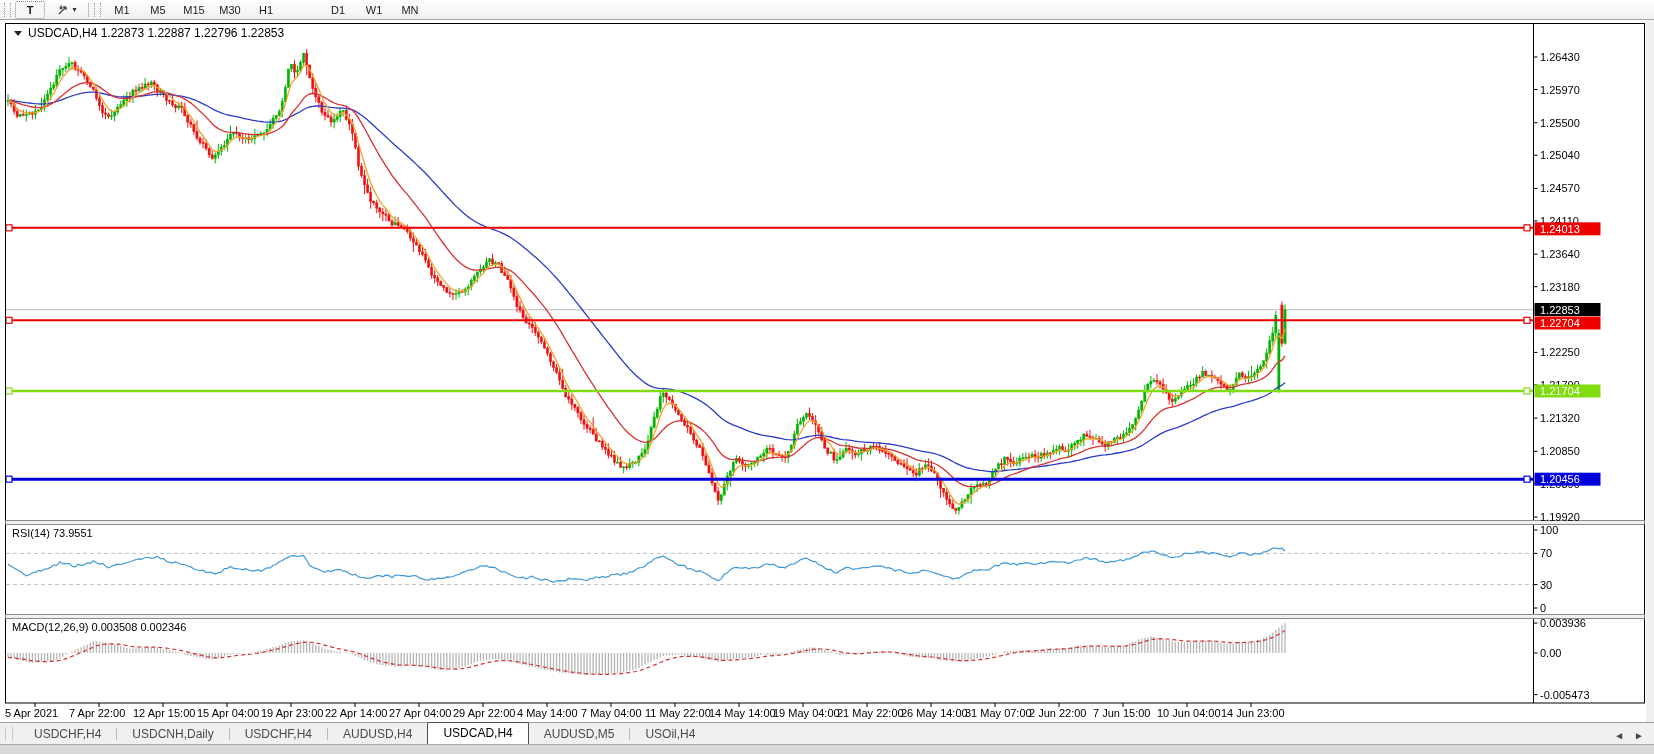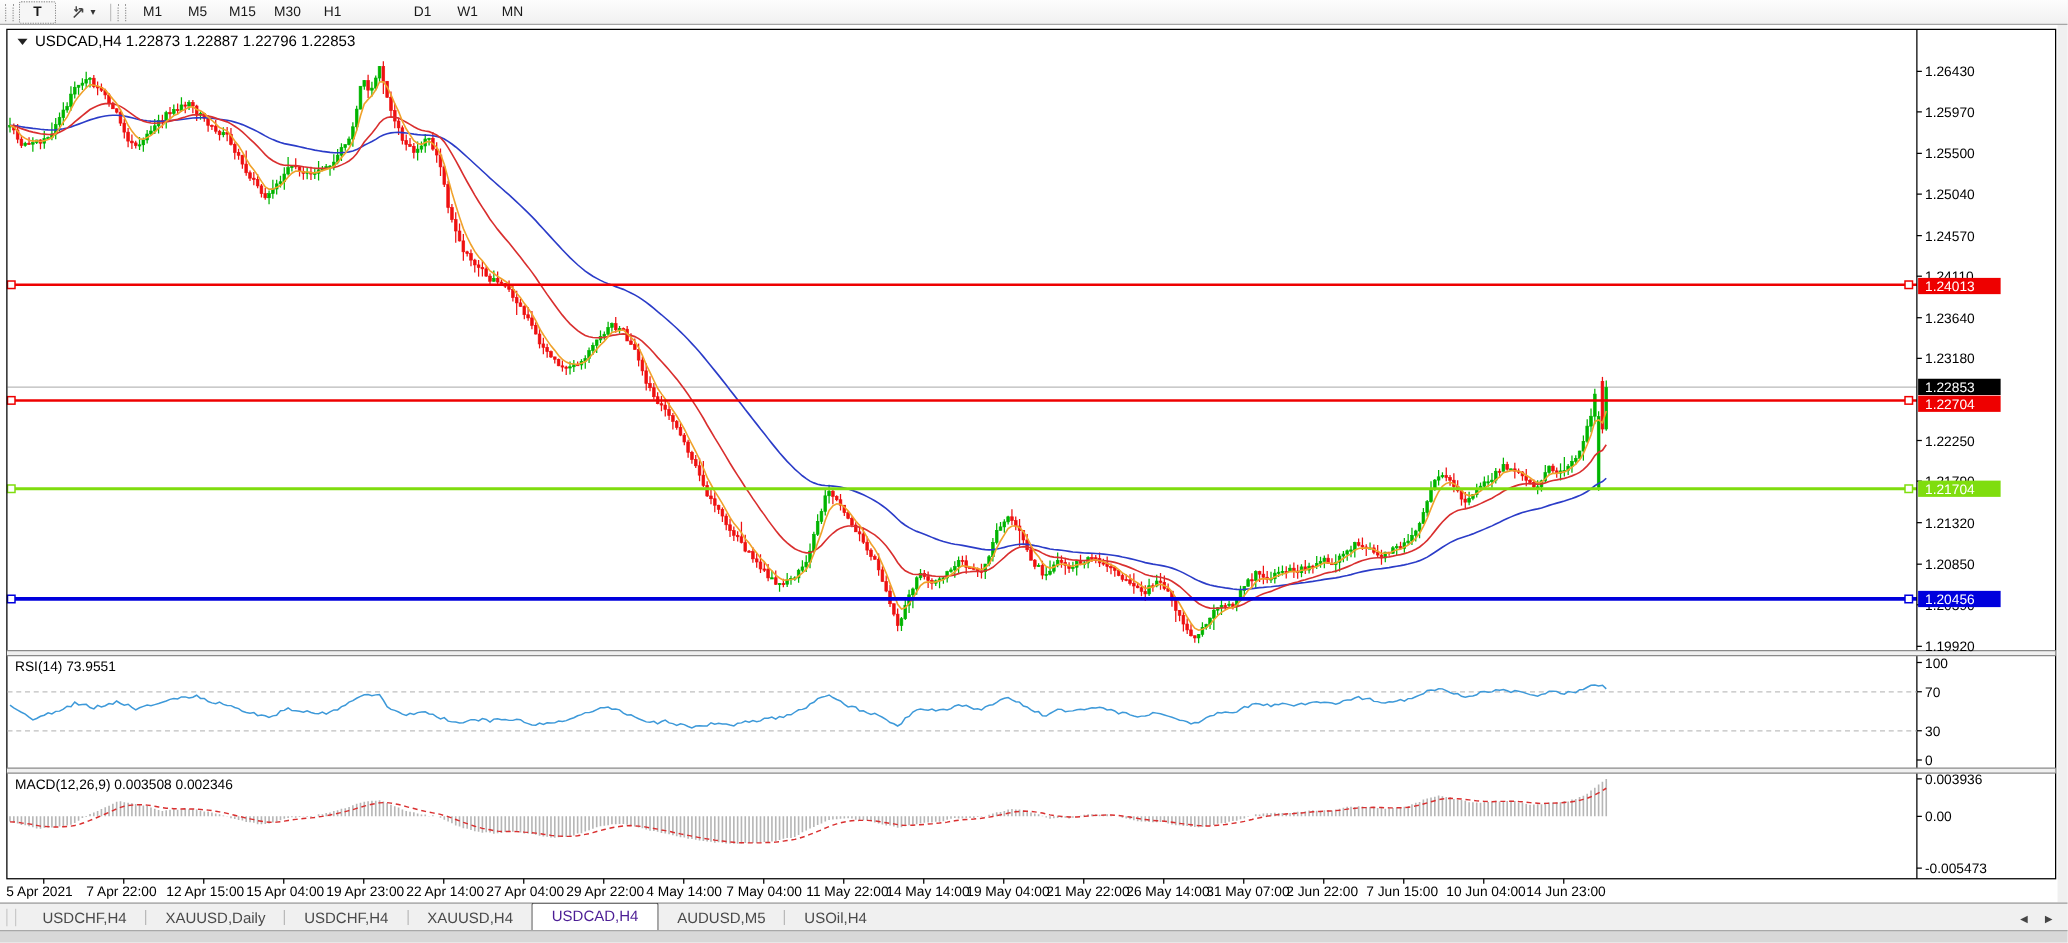"XAUUSD,Daily" div.tab { text: XAUUSD,Daily -> USDCNH,Daily }
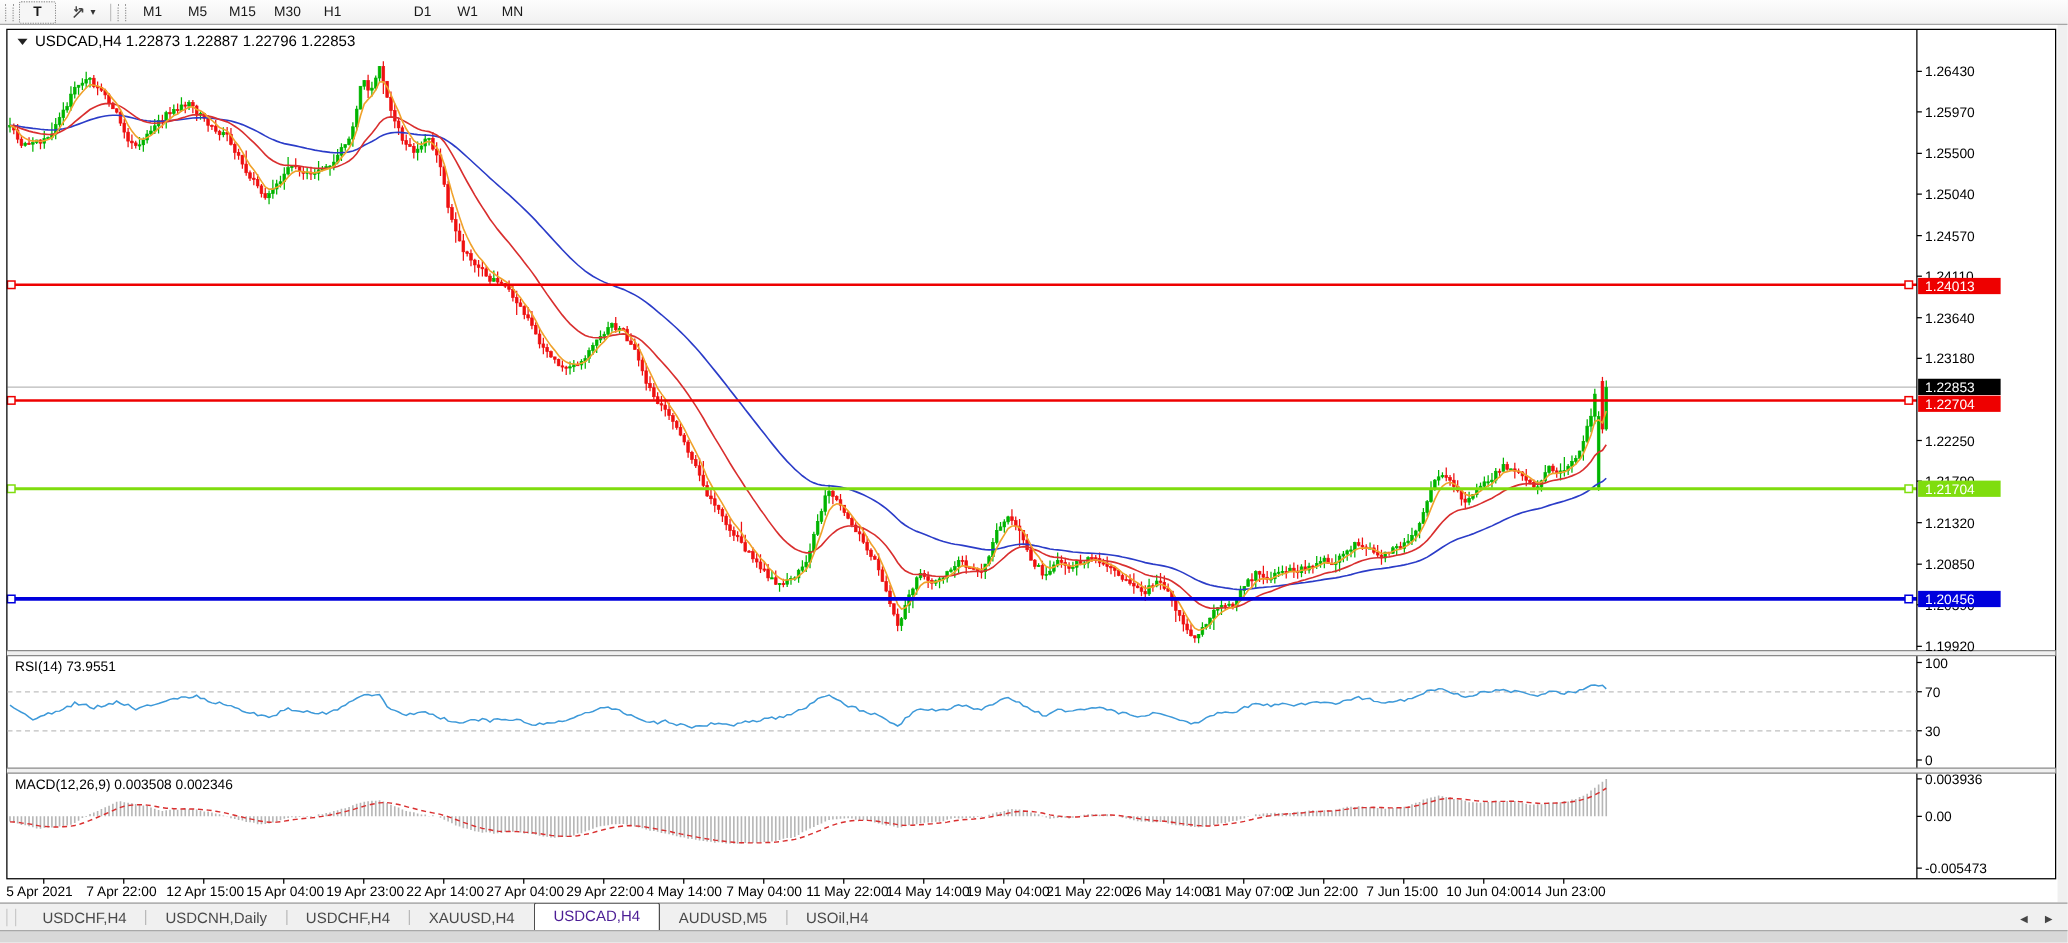"XAUUSD,H4" div.tab { text: XAUUSD,H4 -> AUDUSD,H4 }
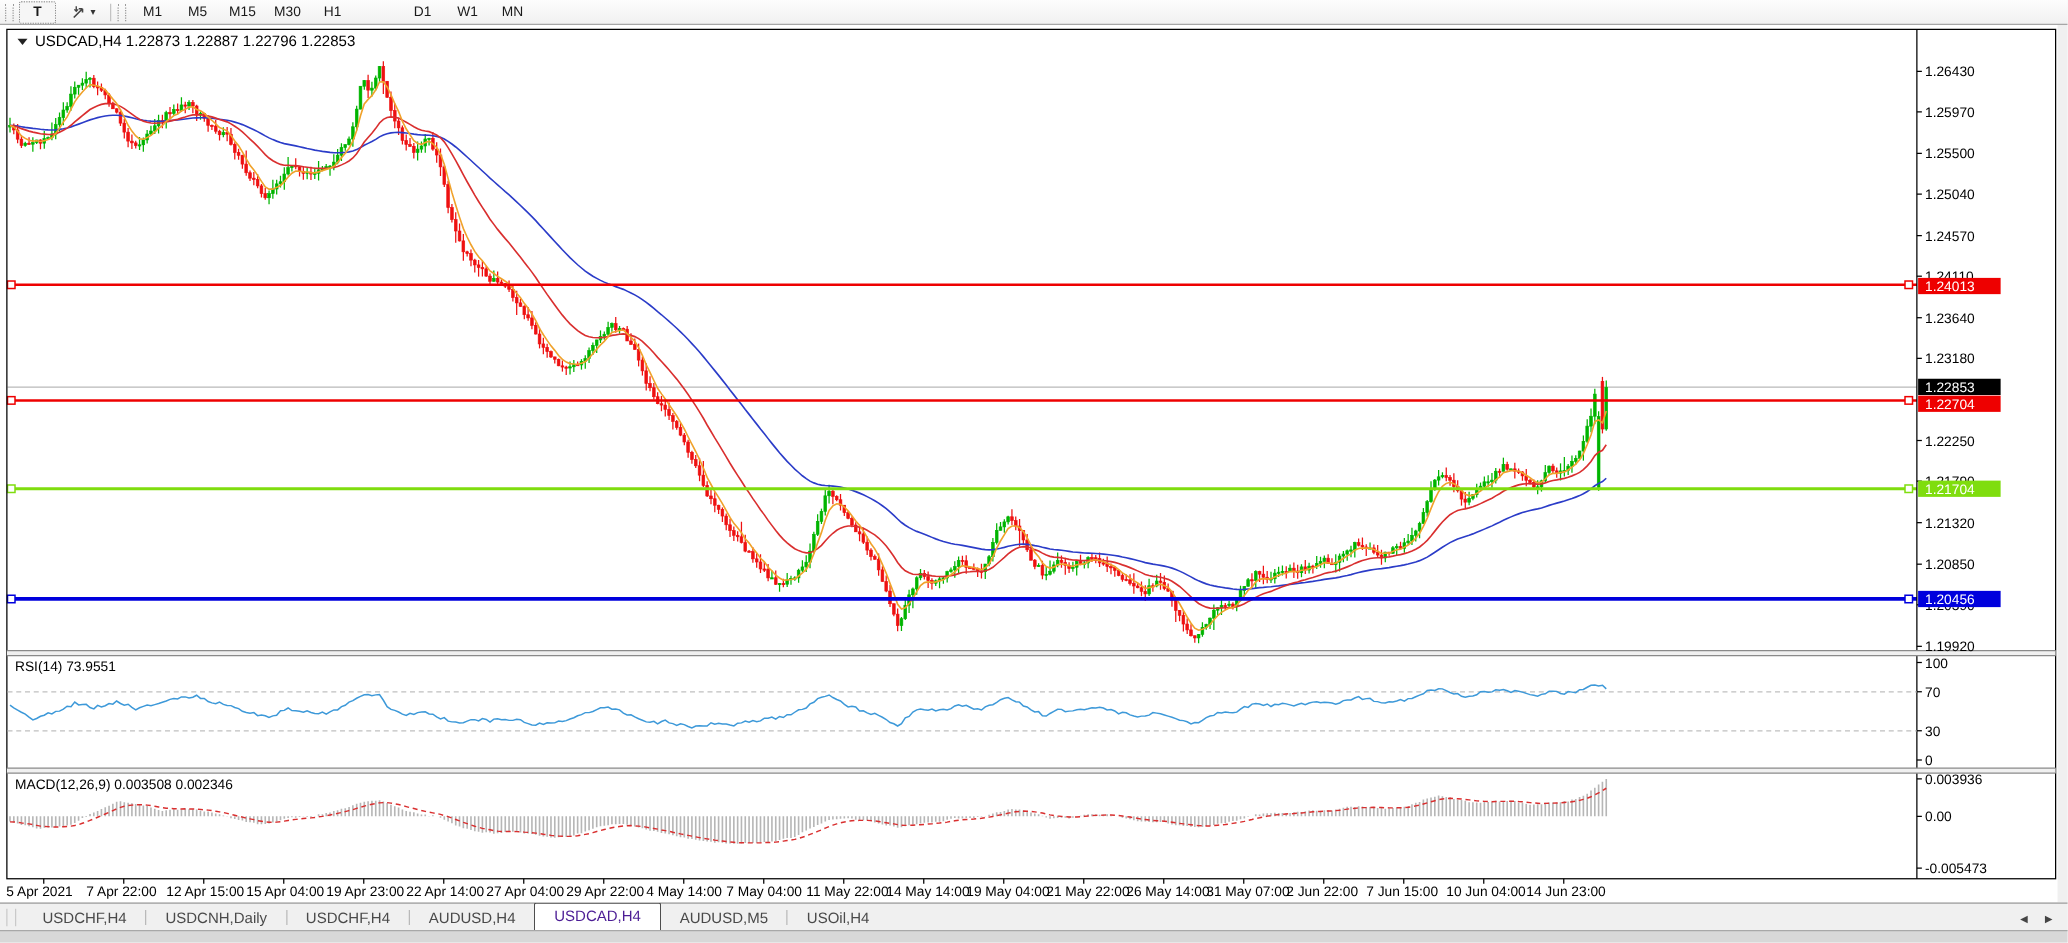"USDCAD,H4" .tab.active { color: #4c1d95 -> #000000 }
